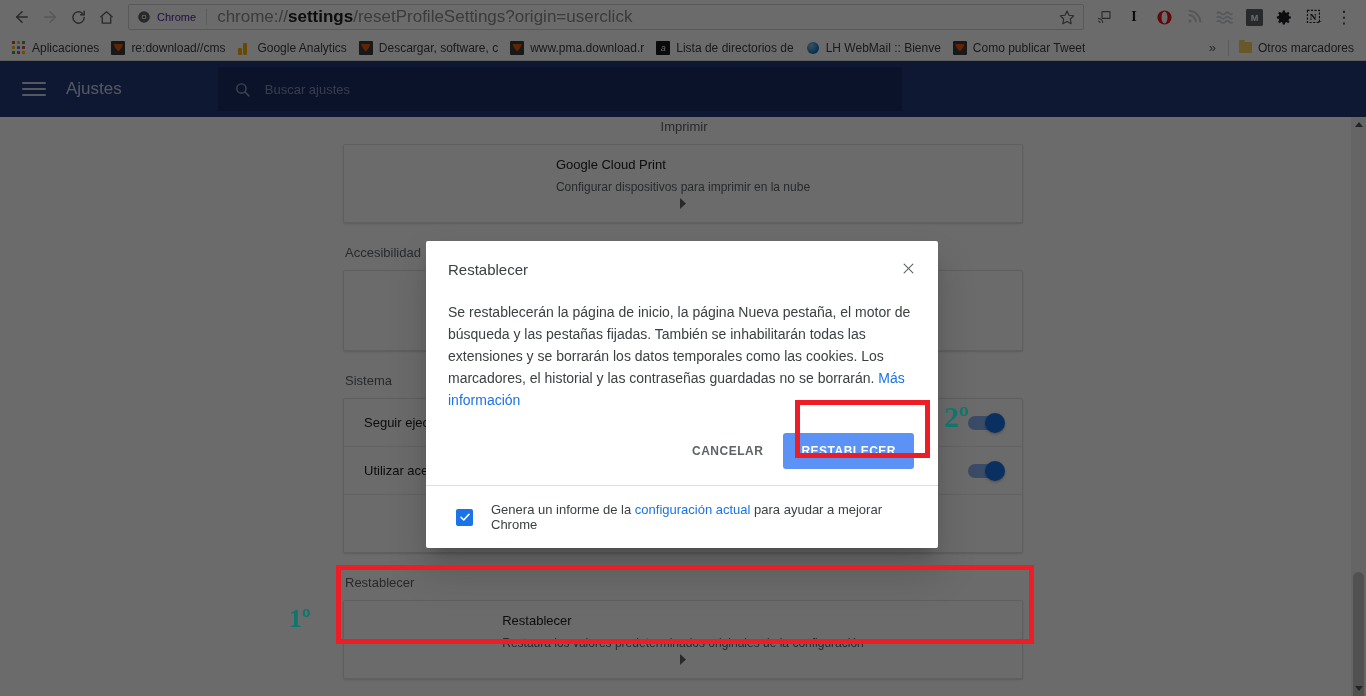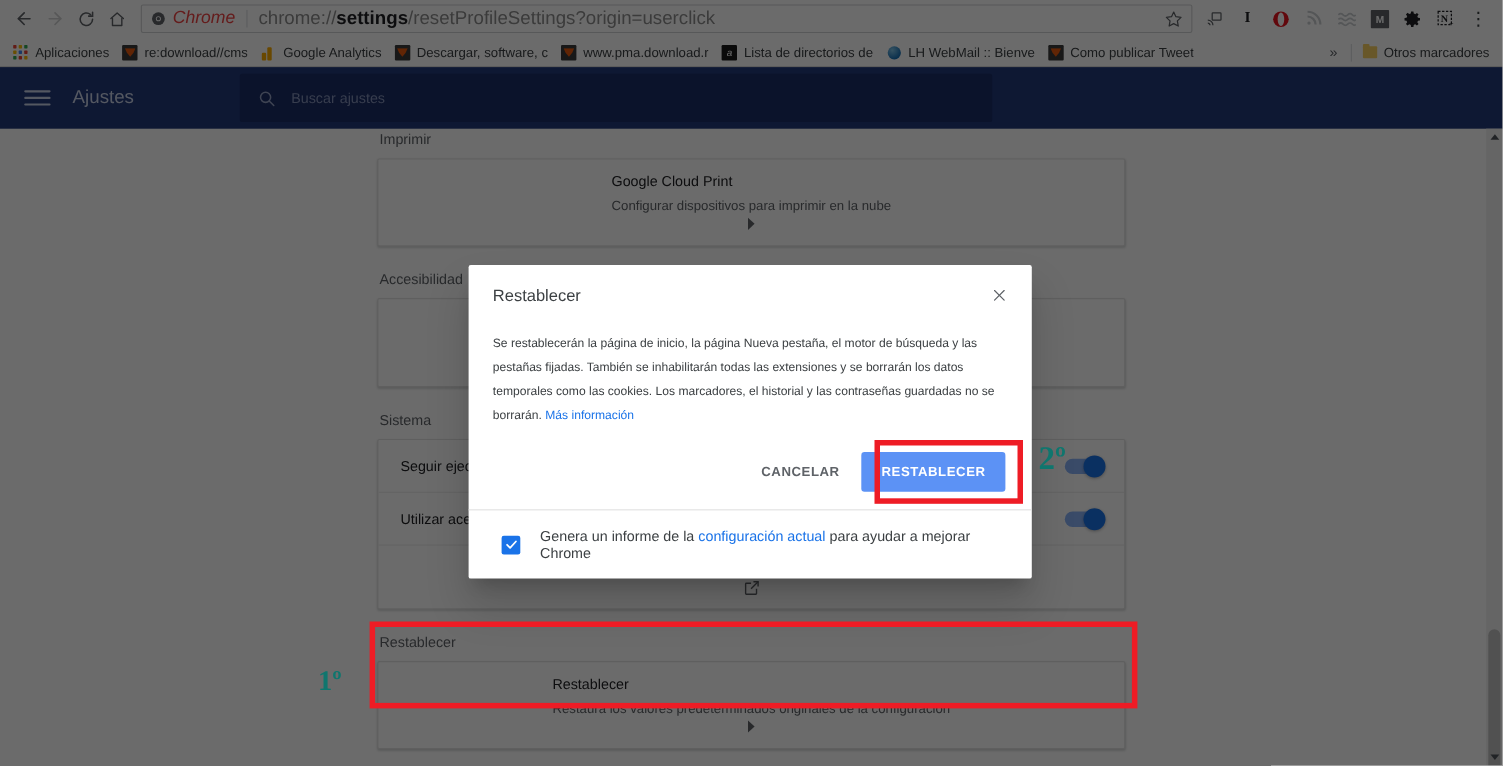"Chrome" .chrome-chip .label { color: #ef4444 -> #4c1d95; font-size: 16px -> 11px; font-style: italic -> none }
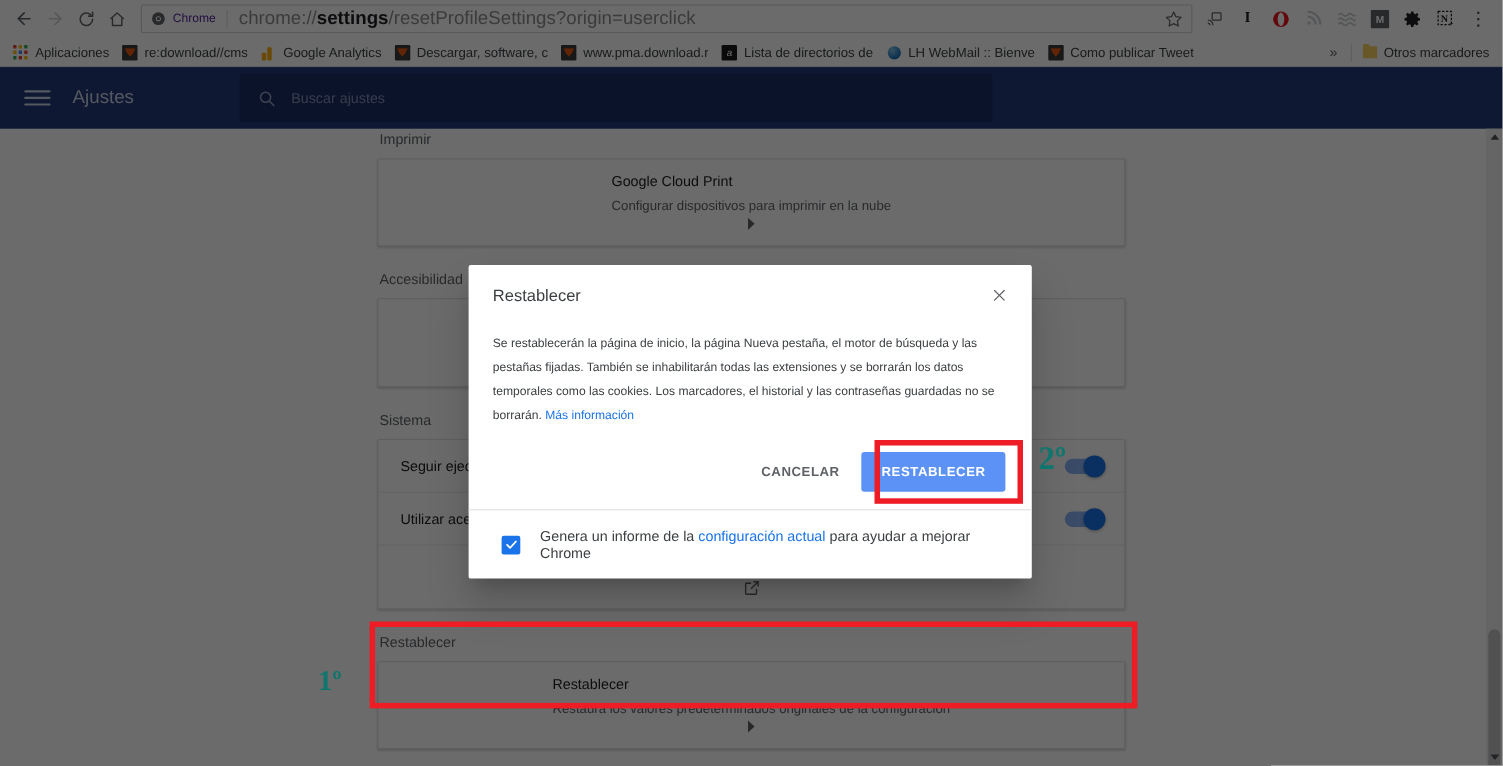"Imprimir" div.section-label { text-align: none -> center }
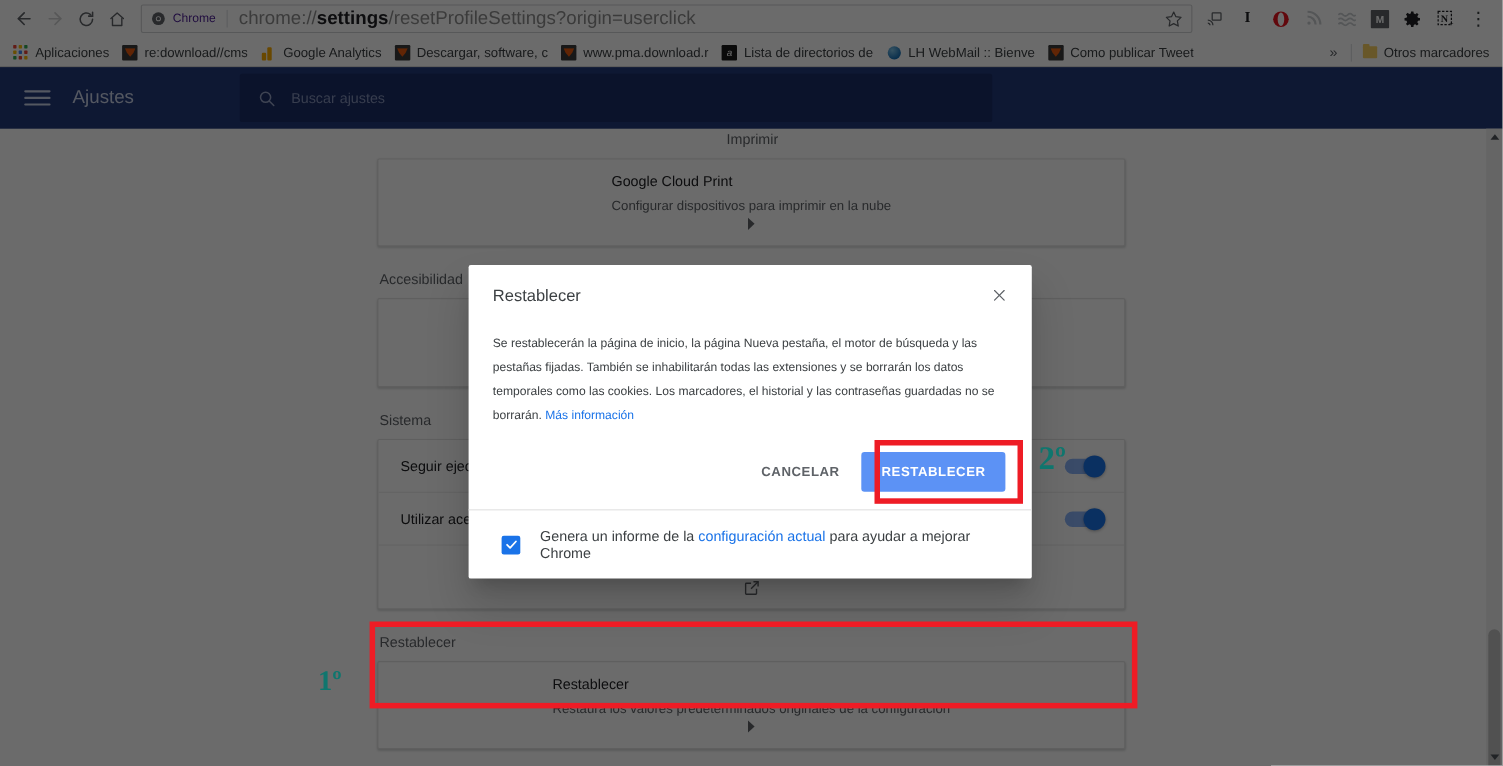"Se restablecerán la página de" .dlg-body { font-size: 11px -> 14px }
